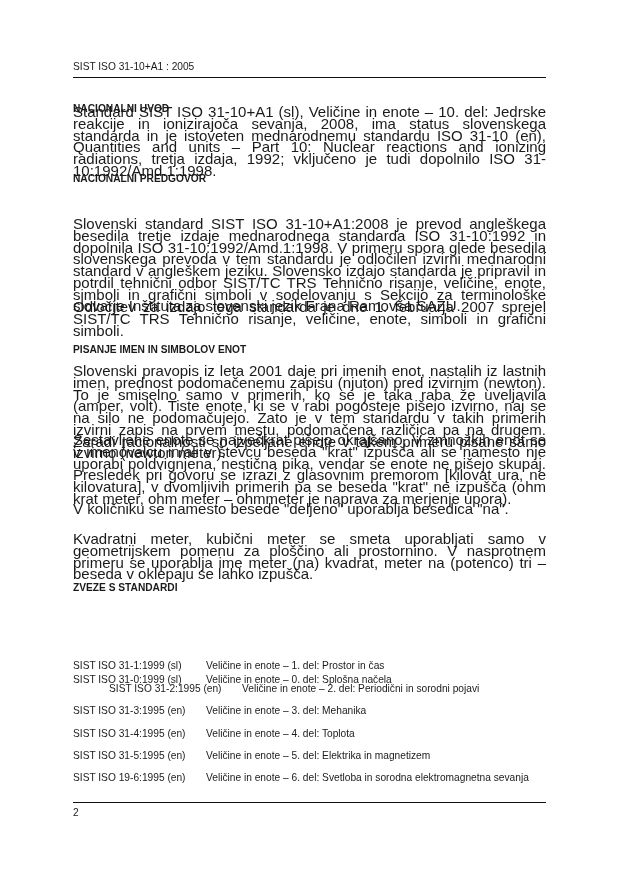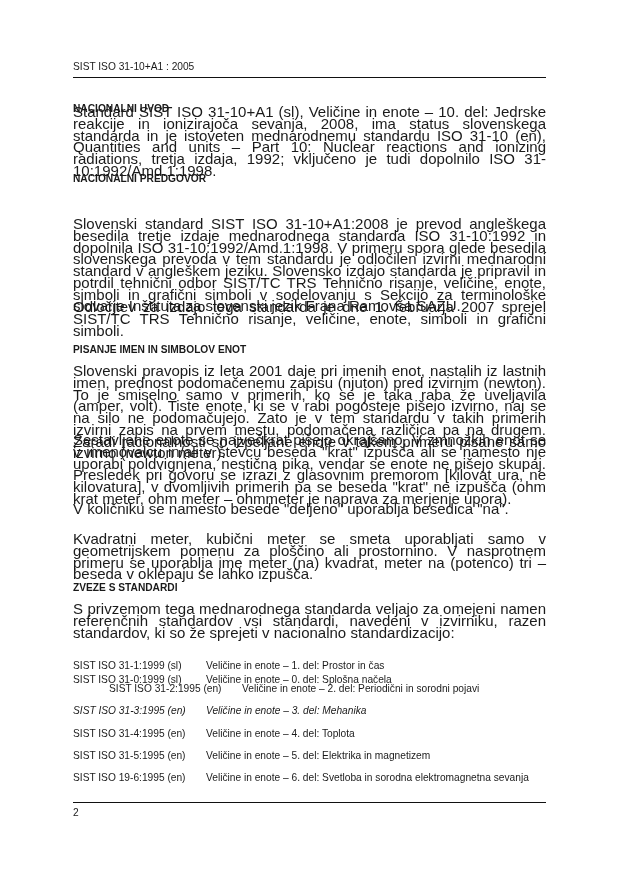"S privzemom tega mednarodnega standarda" div.abs { html: <div>S privzemom tega mednarodnega standarda veljajo za omejeni namen referenčnih standardov vsi standardi, navedeni v izvirniku, razen standardov, ki so že sprejeti v nacionalno standardizacijo:</div> -> none }
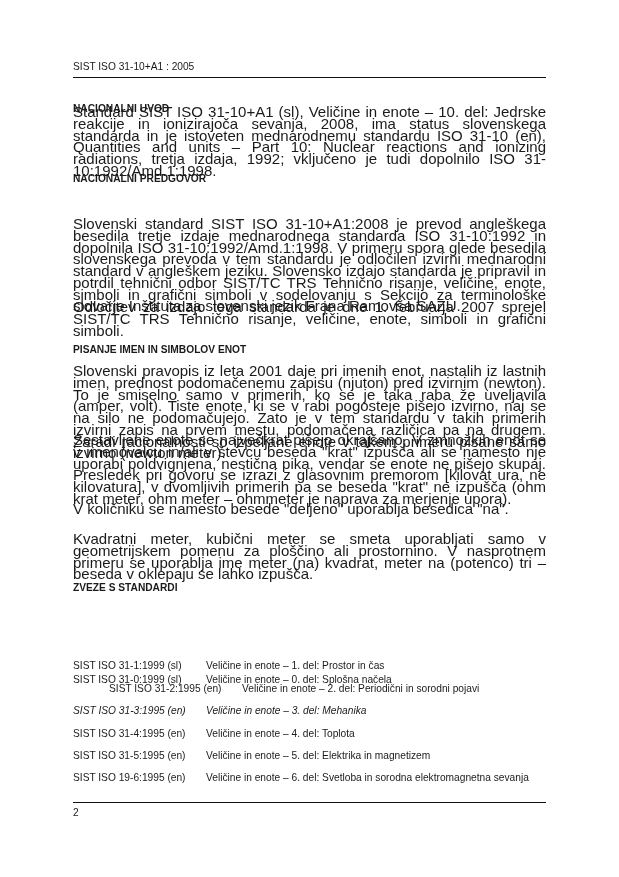"SIST ISO 31-3:1995 (en) Veličine" div.row { font-style: italic -> none }
